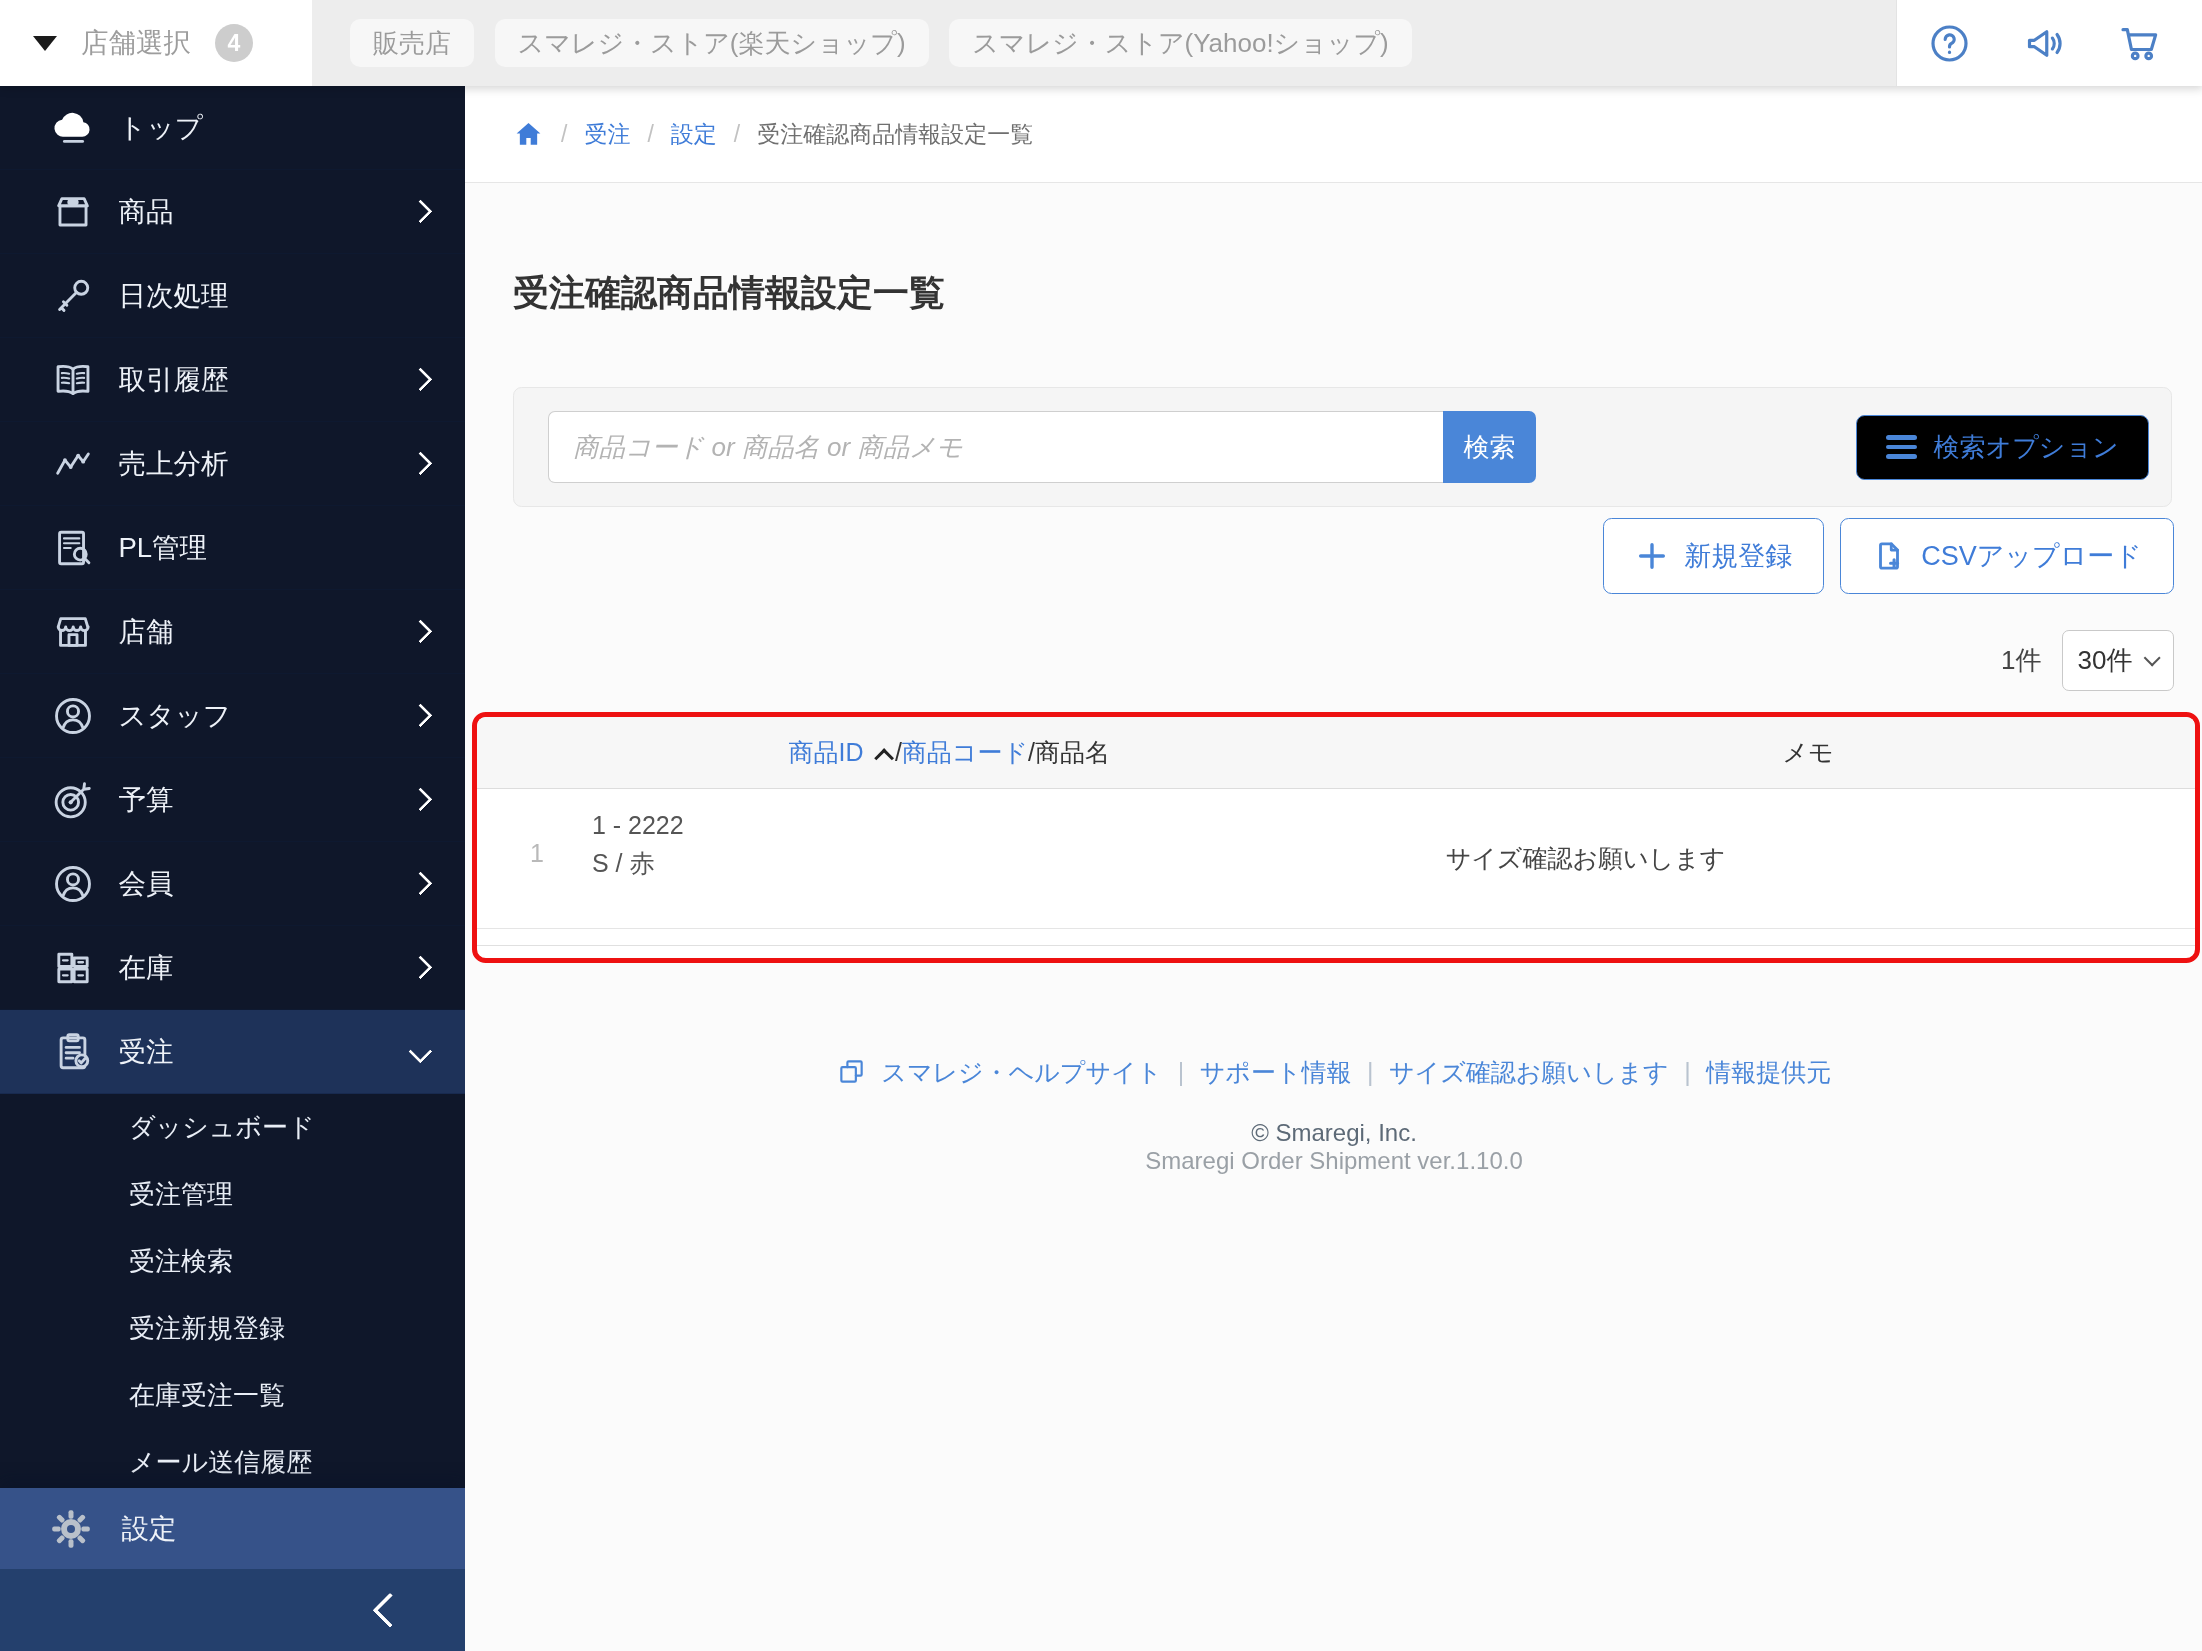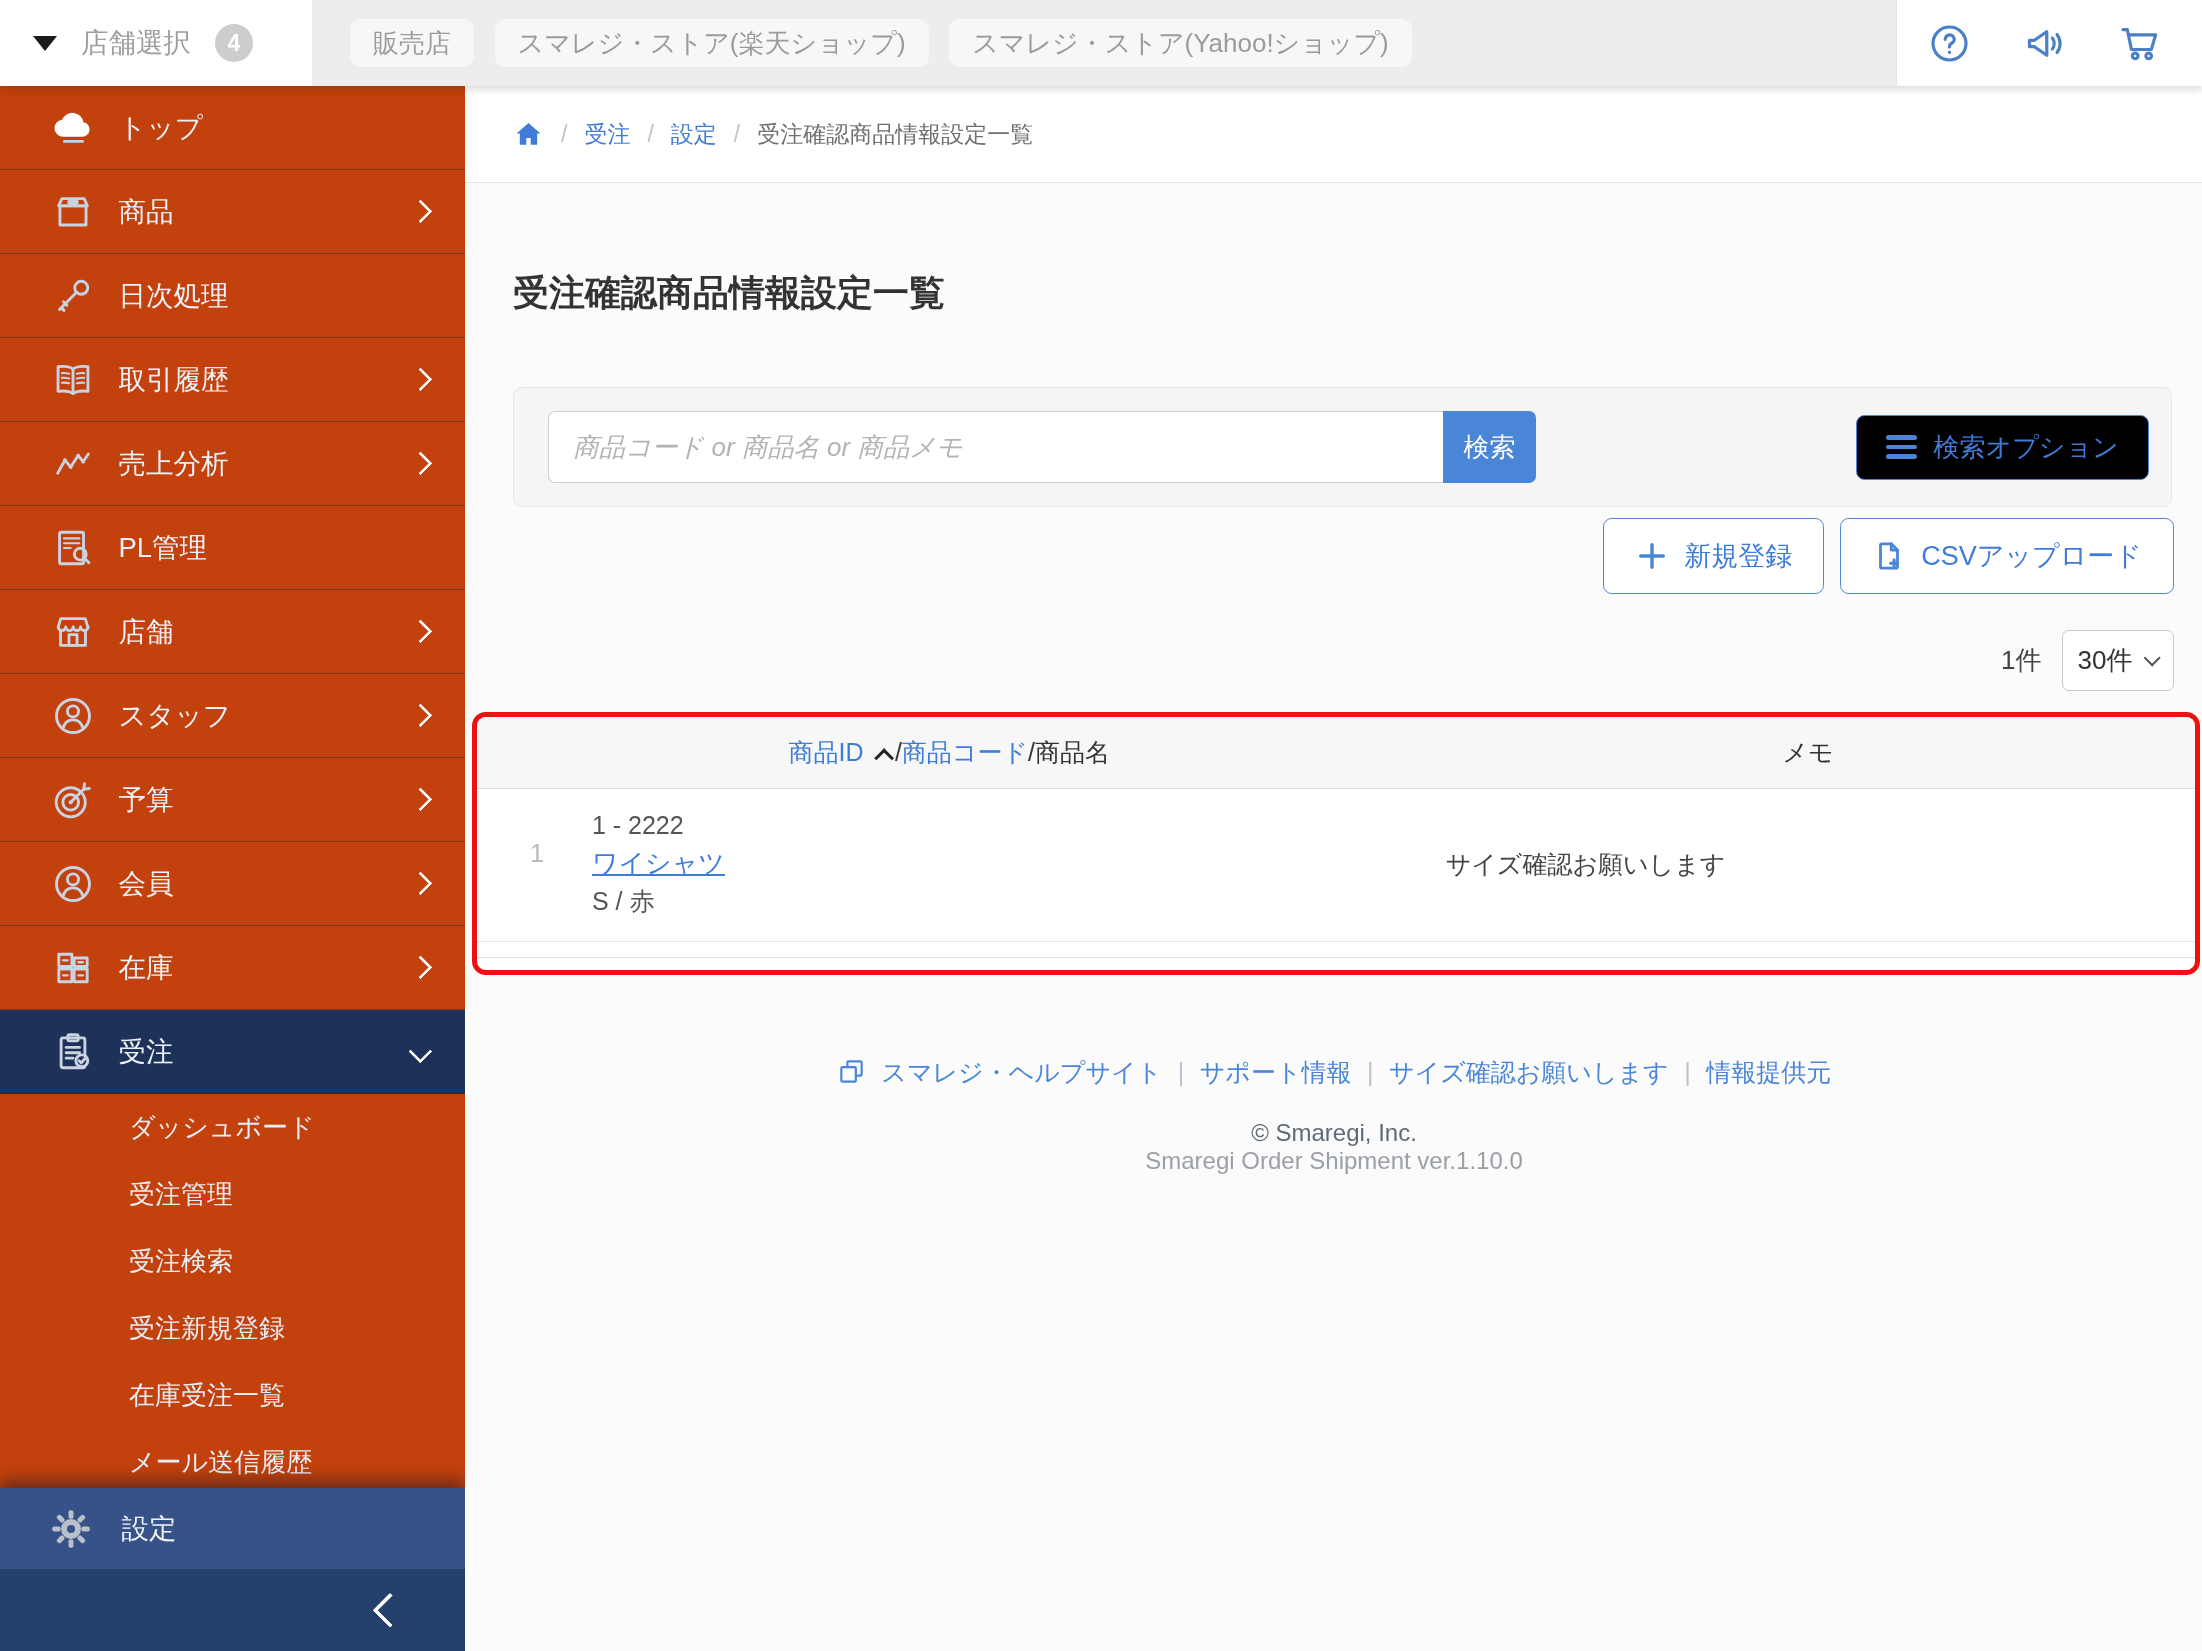"トップ" .sidebar { background: #c2410c -> #0f172a }
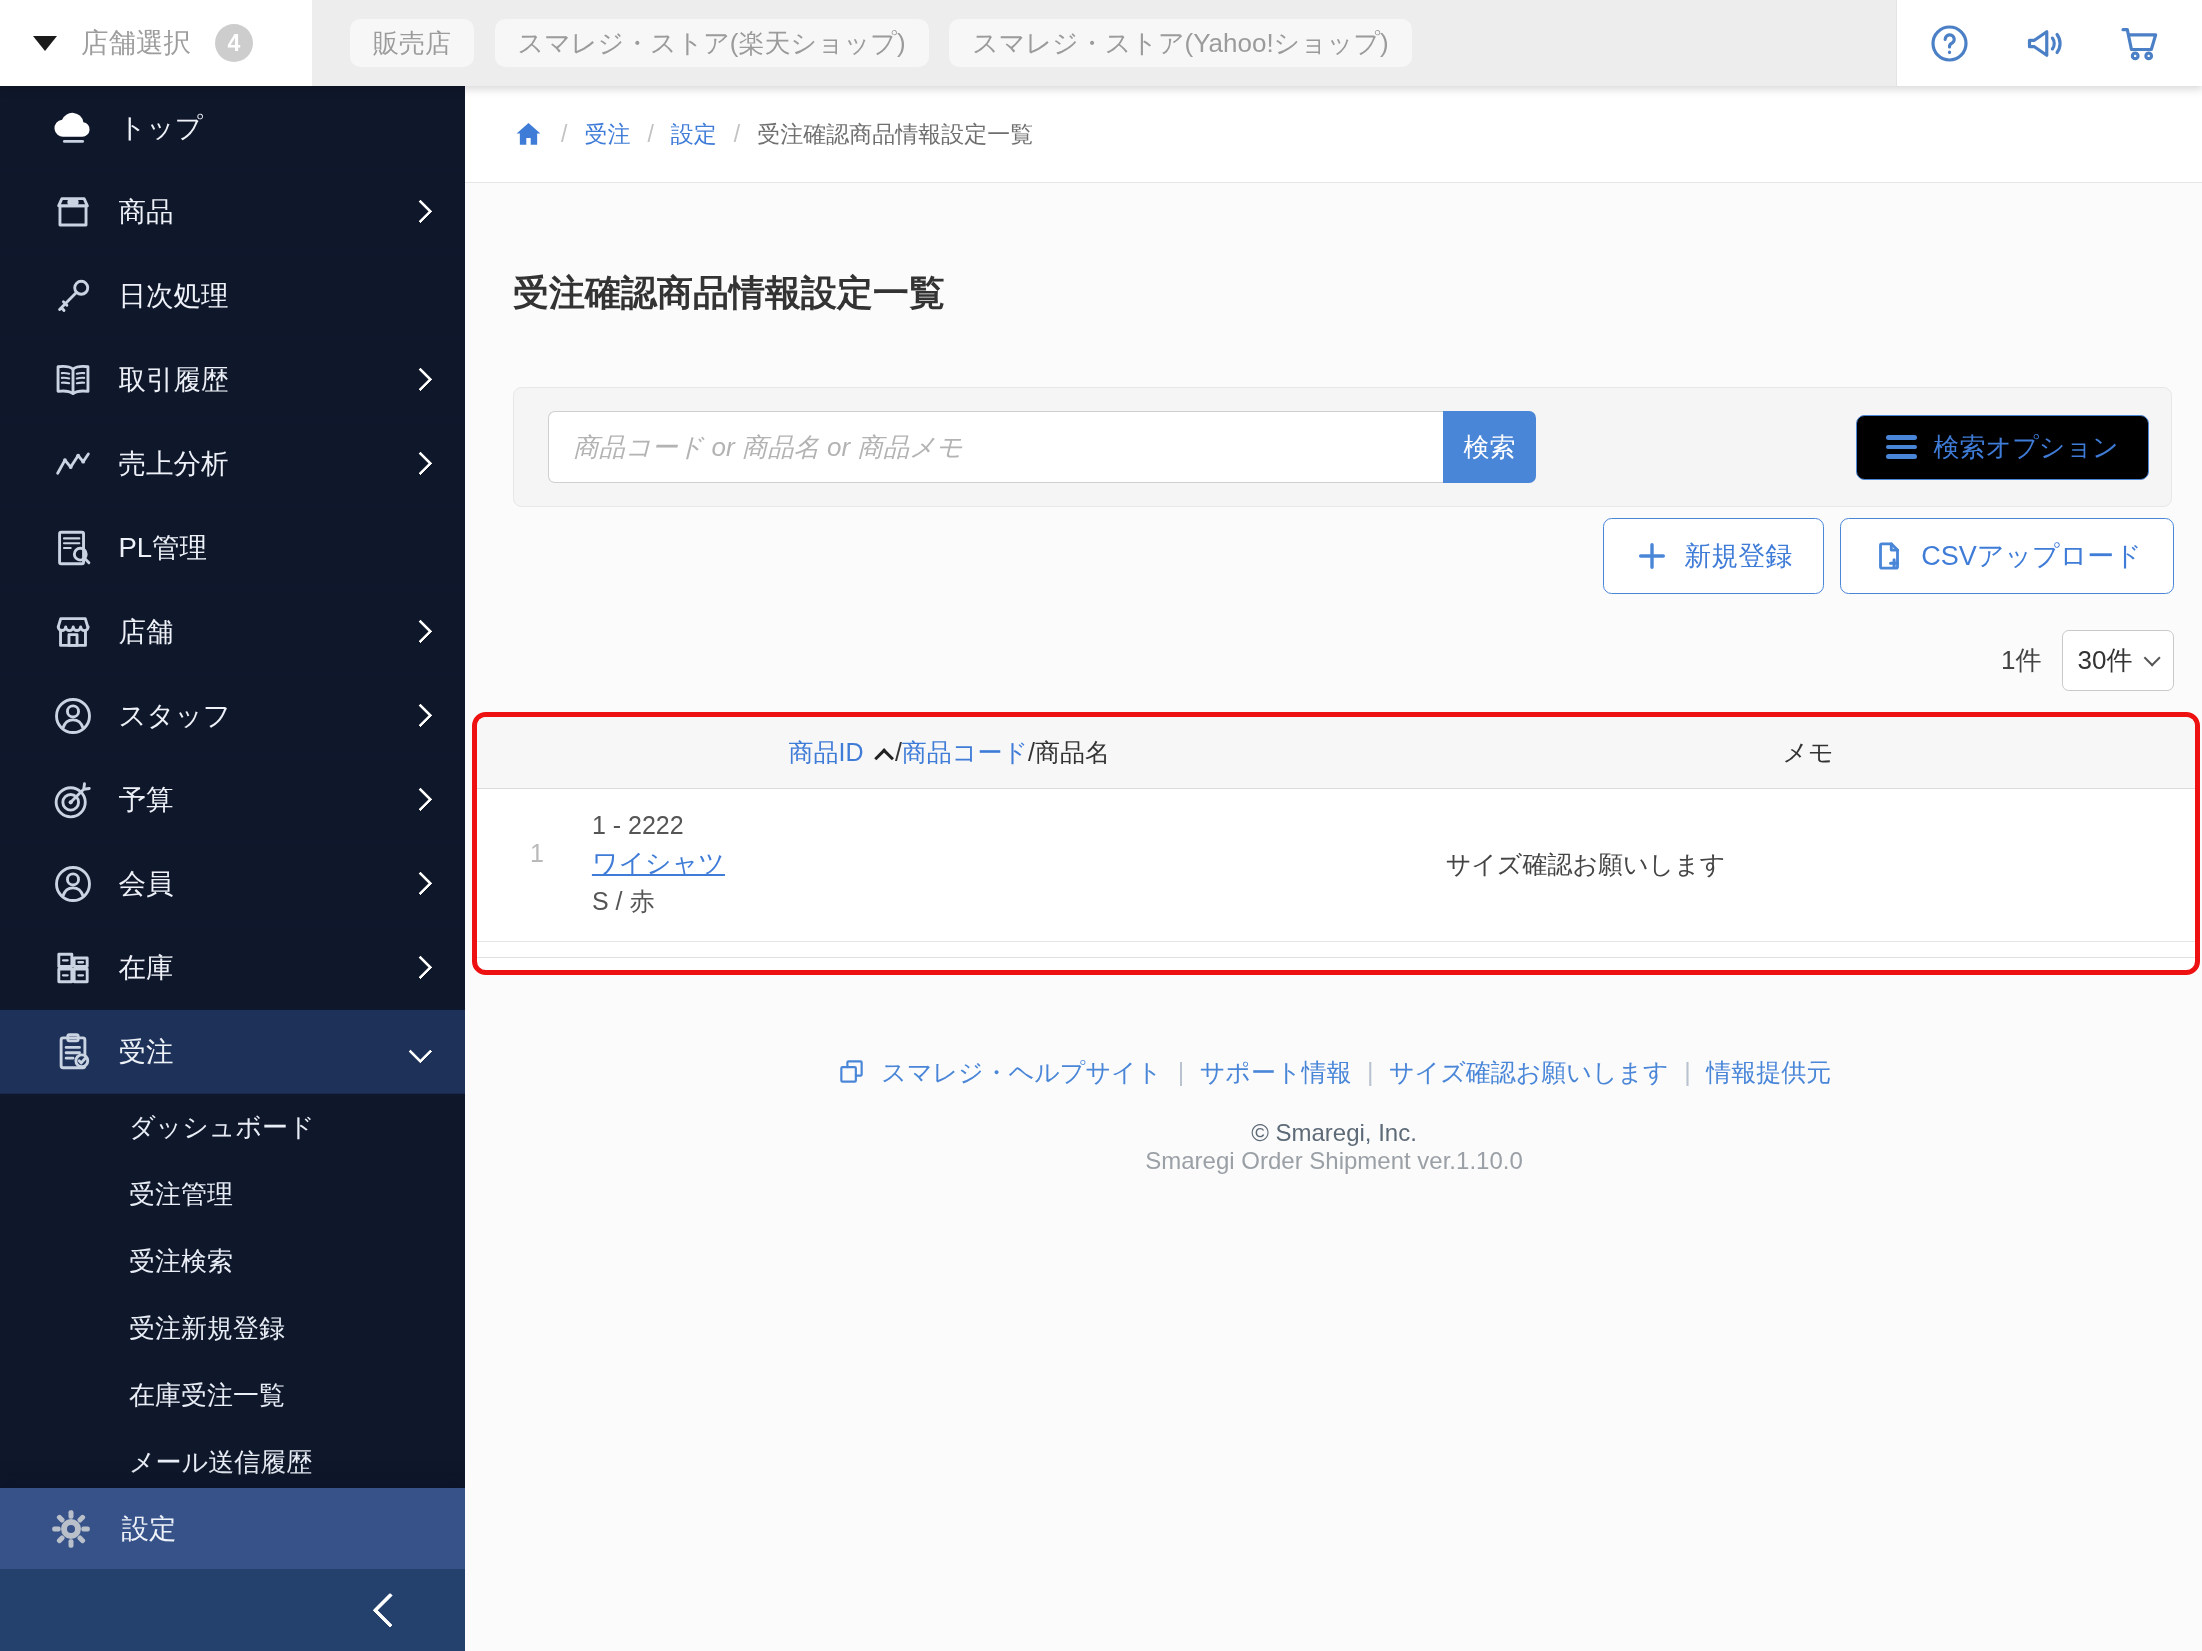"ワイシャツ" div { html: <div><span>ワイシャツ</span></div> -> none }
